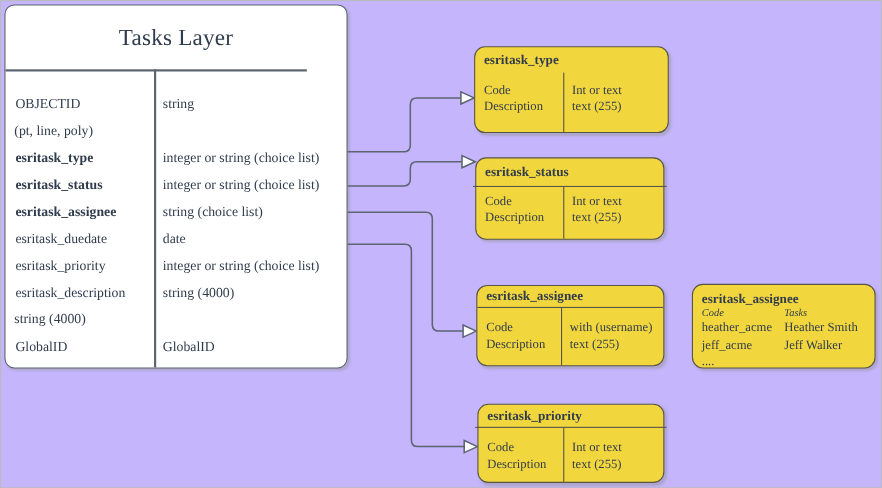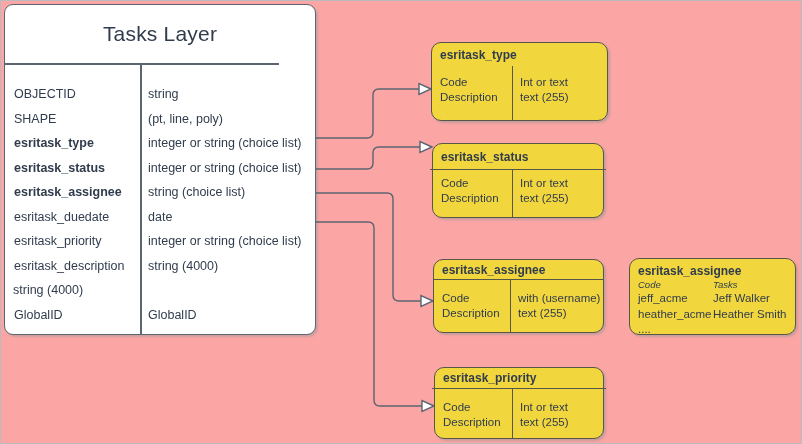"Tasks Layer" #canvas { background: #fca5a5 -> #c4b5fd; font-family: Liberation Sans, sans-serif -> Liberation Serif, serif }
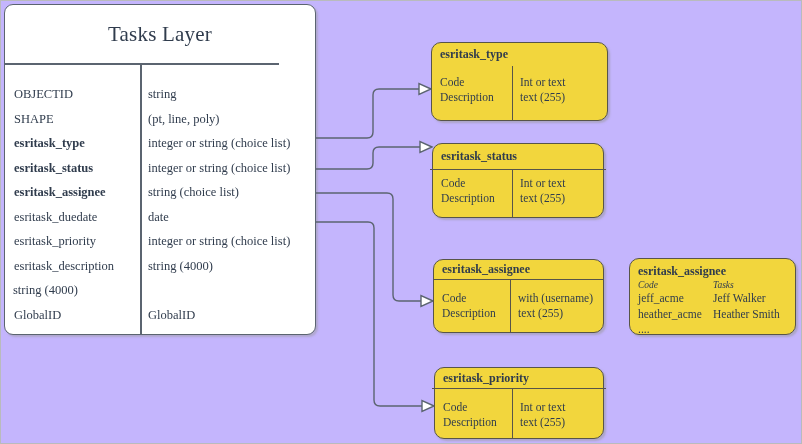"SHAPE" span.fname { html: <span>SHAPE</span> -> none }
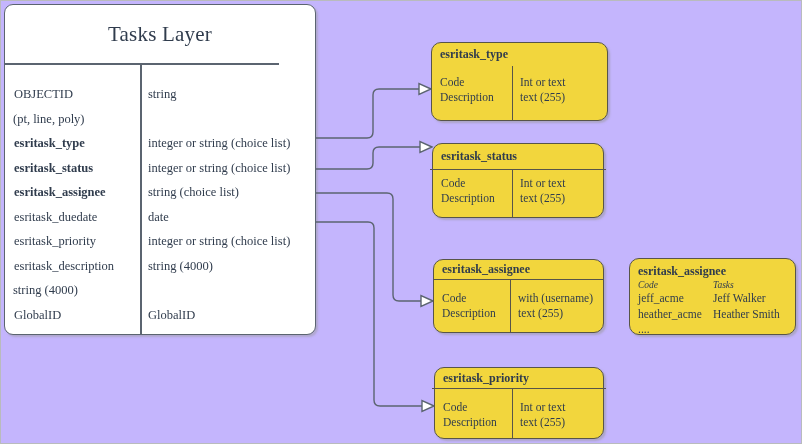"jeff_acme" div.cvd-row { order: before "heather_acme" -> after "heather_acme" }
